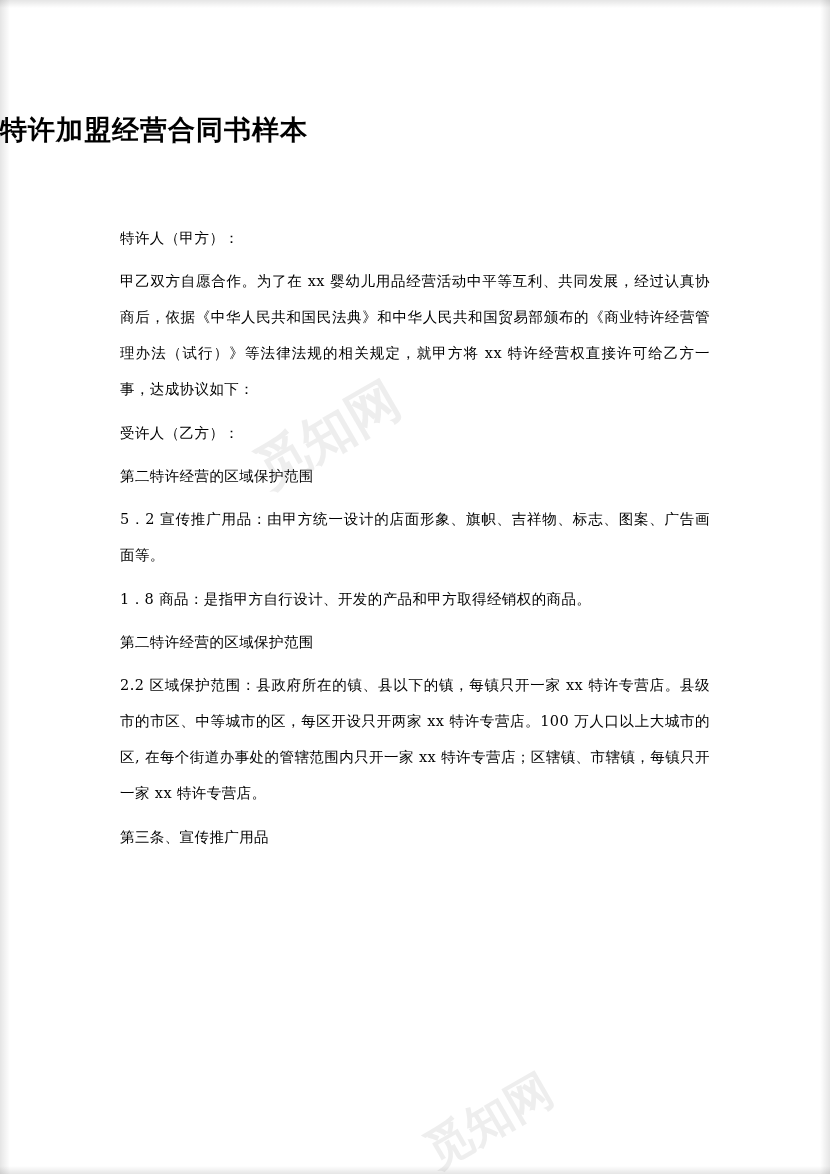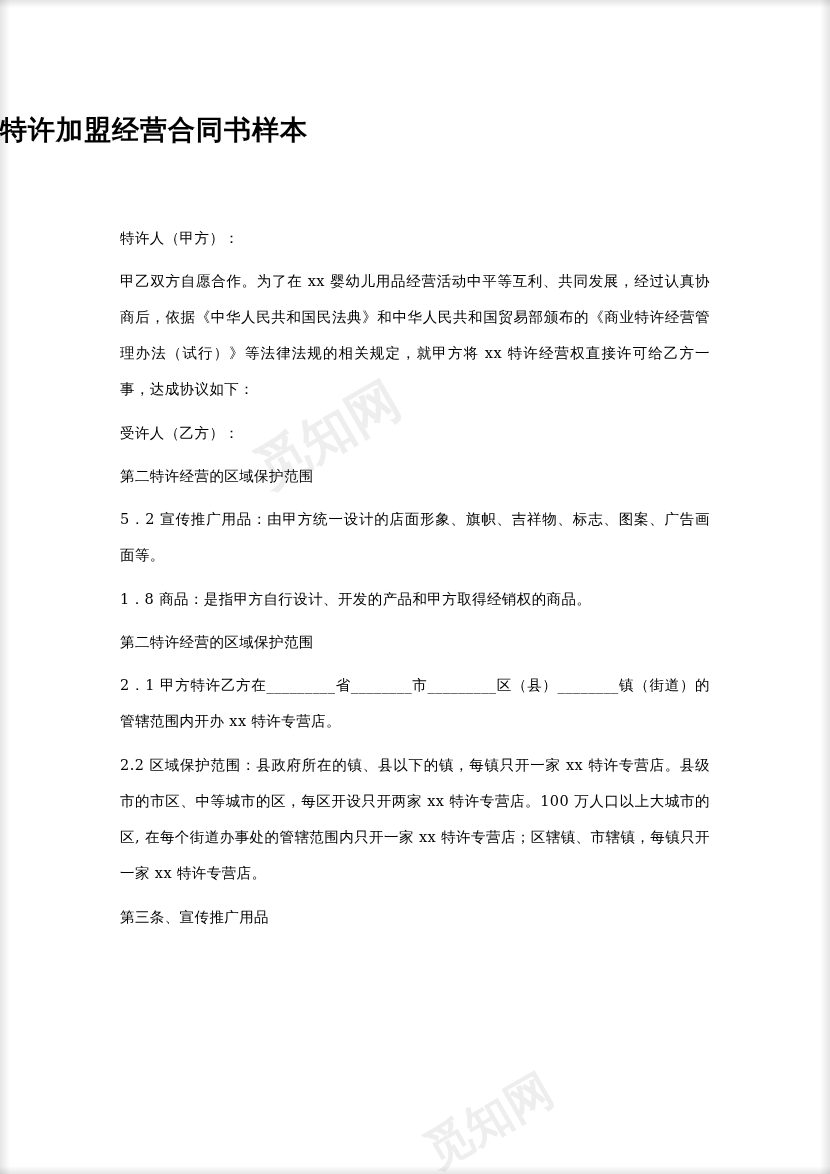"2．1" p.para { html: <p>2．1 甲方特许乙方在_________省________市_________区（县）________镇（街道）的管辖范围内开办 xx 特许专营店。</p> -> none }
